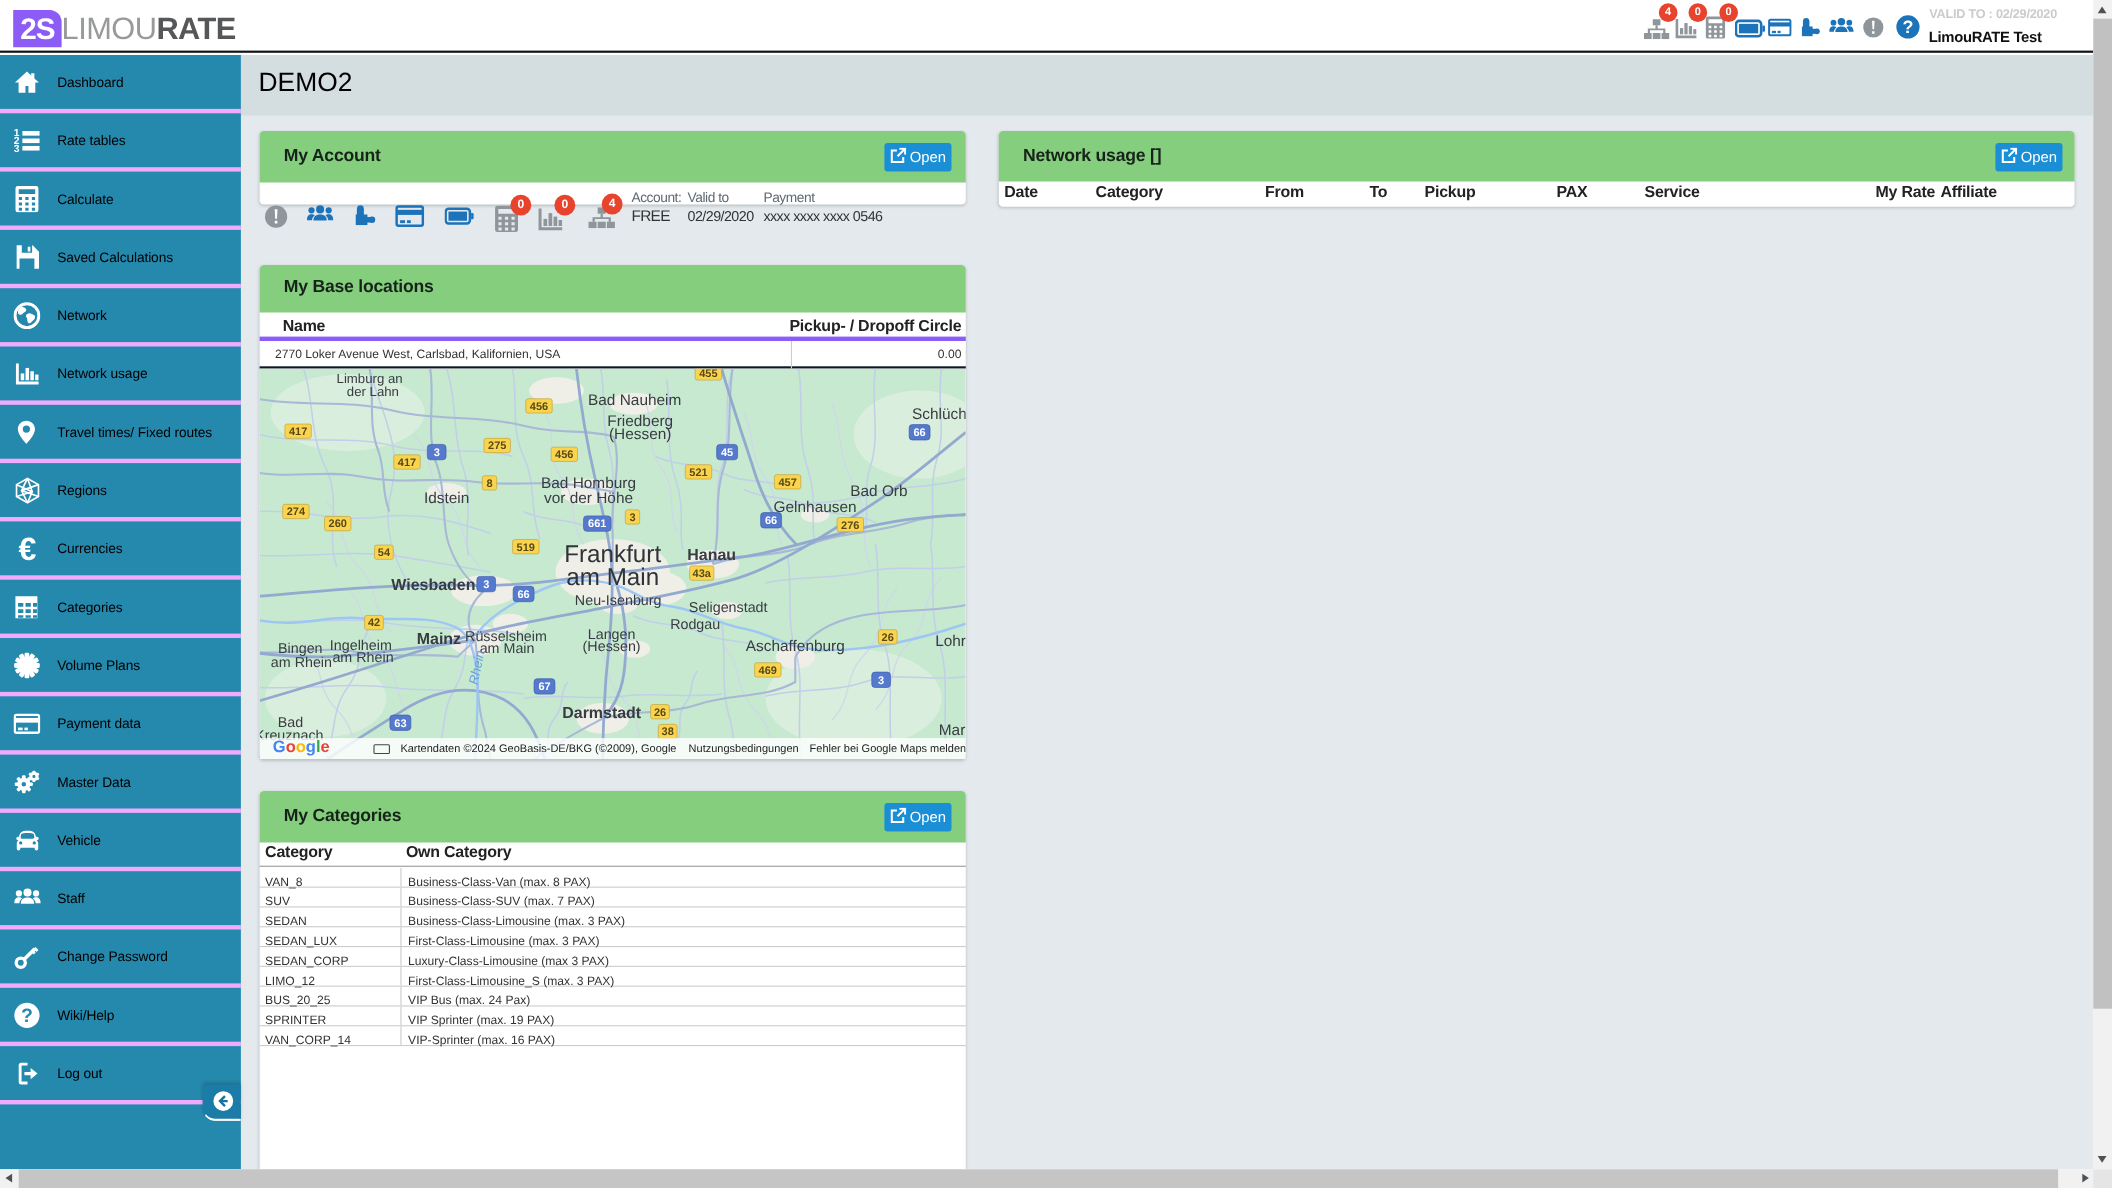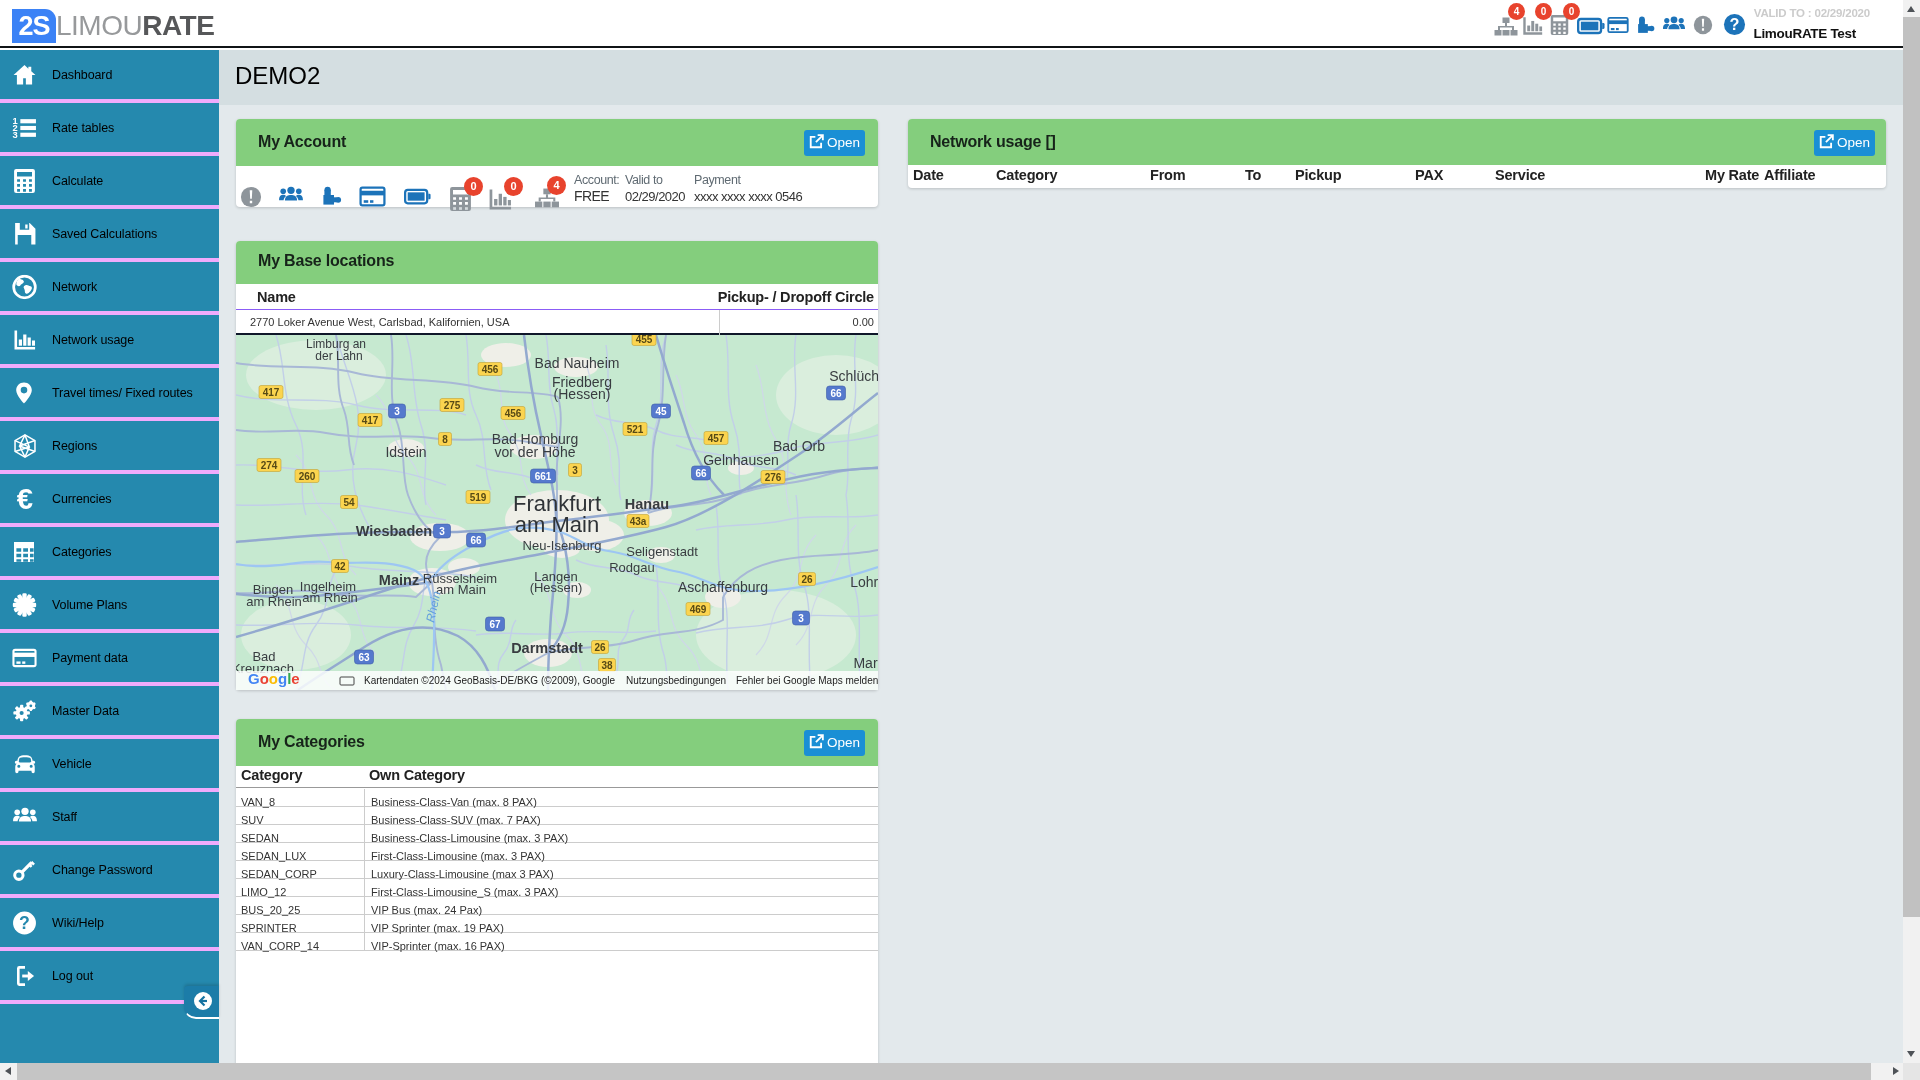"2S" #logo .sq { background: #3b82f6 -> #8b5cf6 }
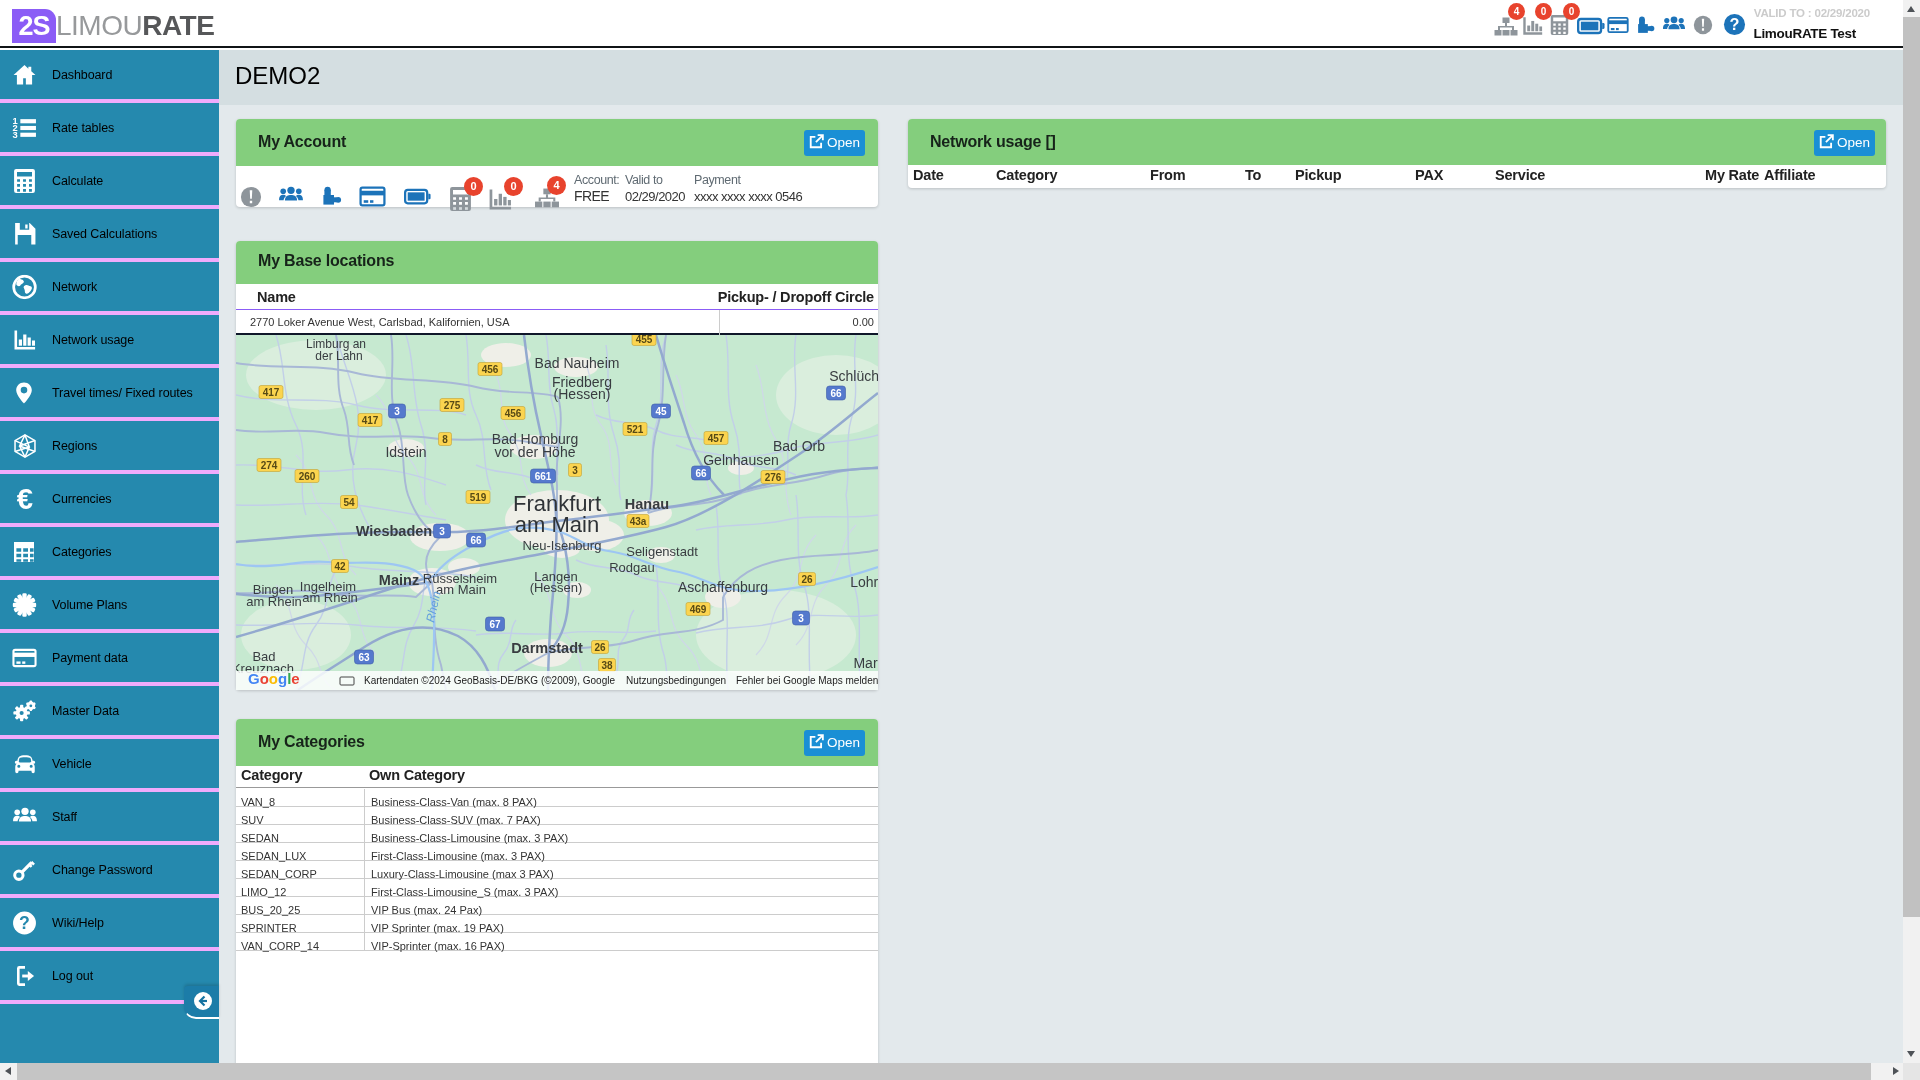"My Account" div.panel { height: 88px -> 67px }
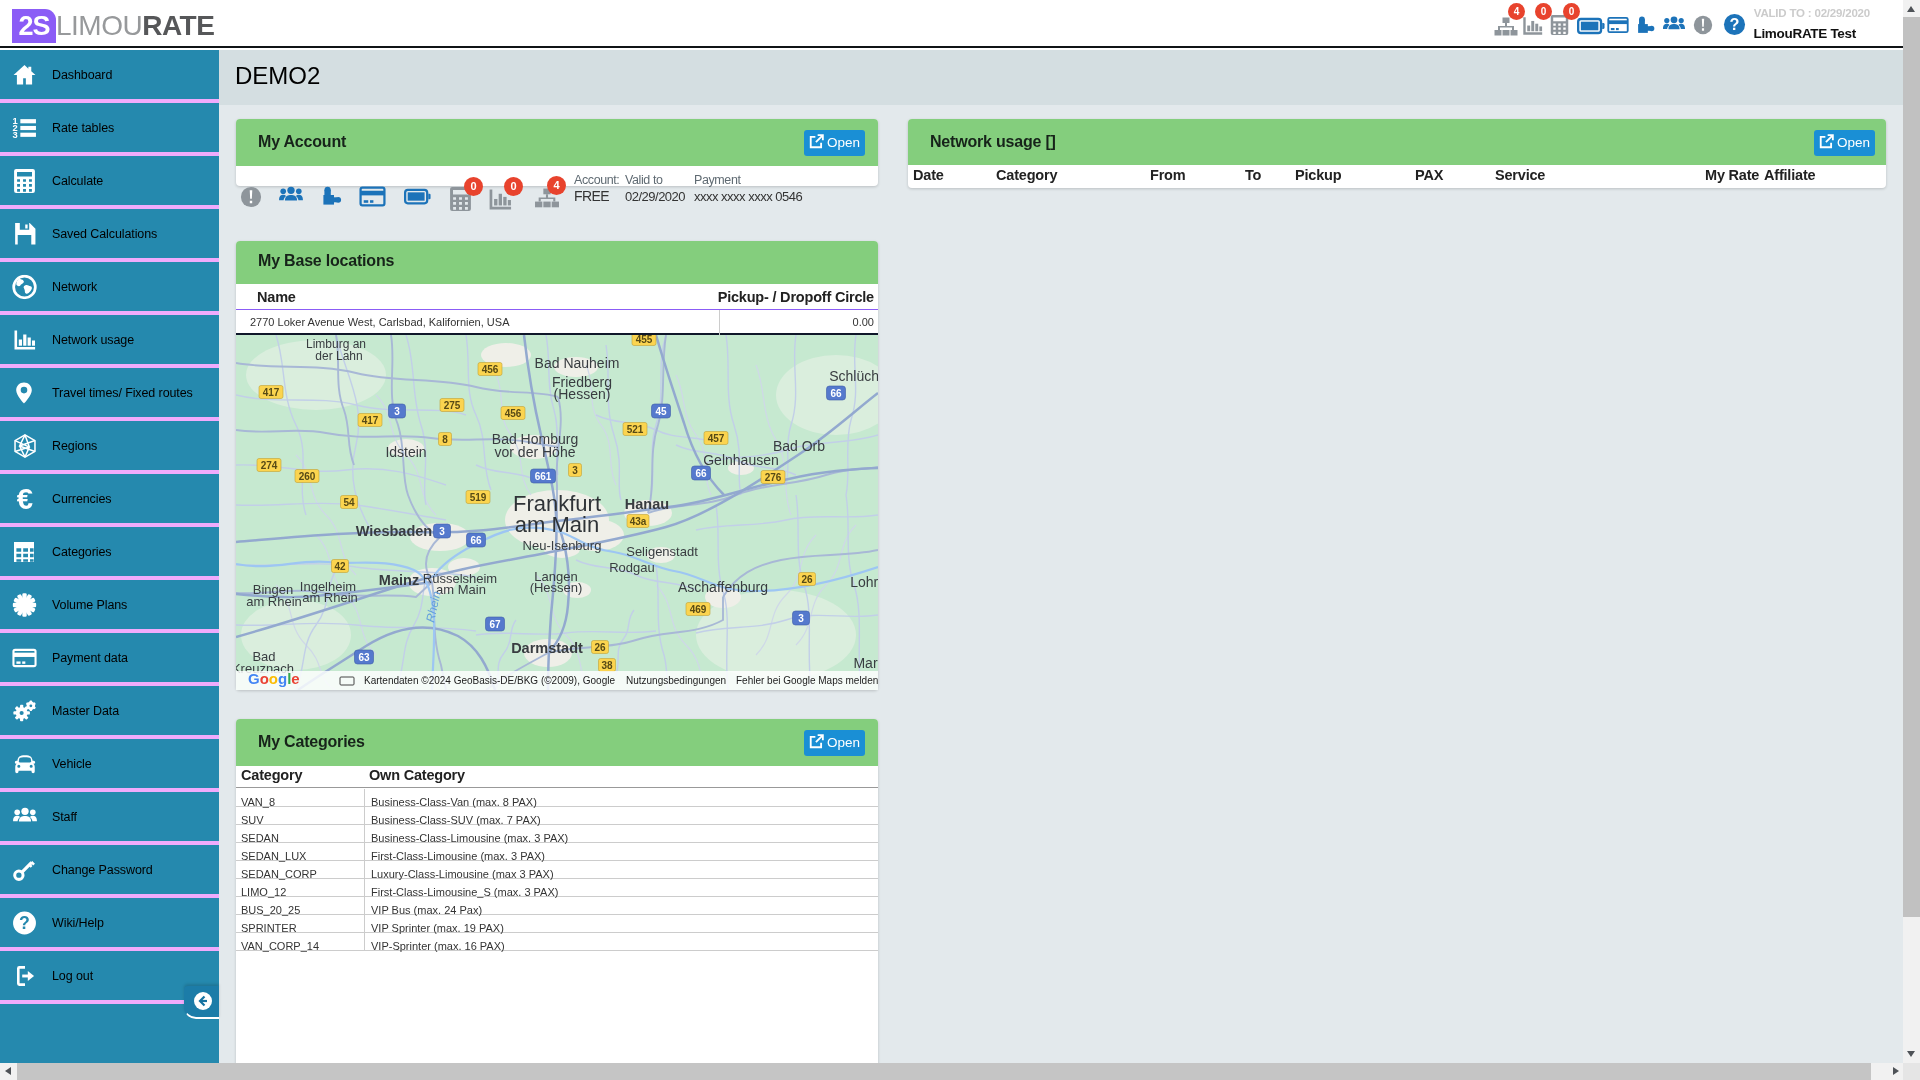"Name" div { border-bottom: 1px solid #8b5cf6 -> 4px solid #8b5cf6 }
